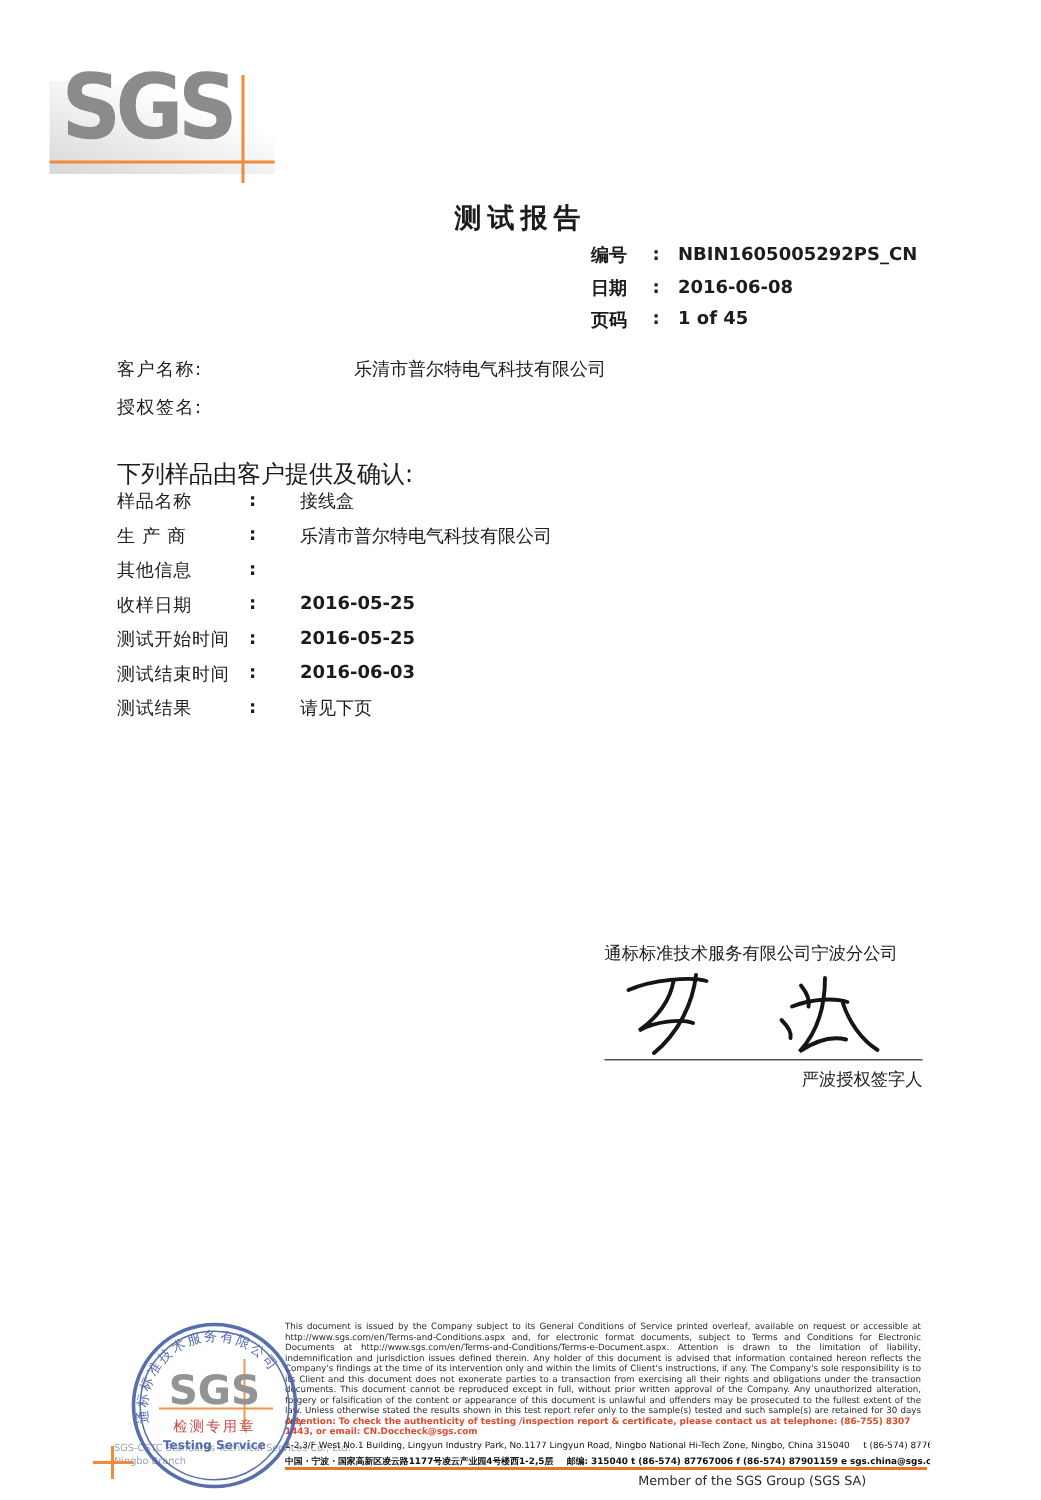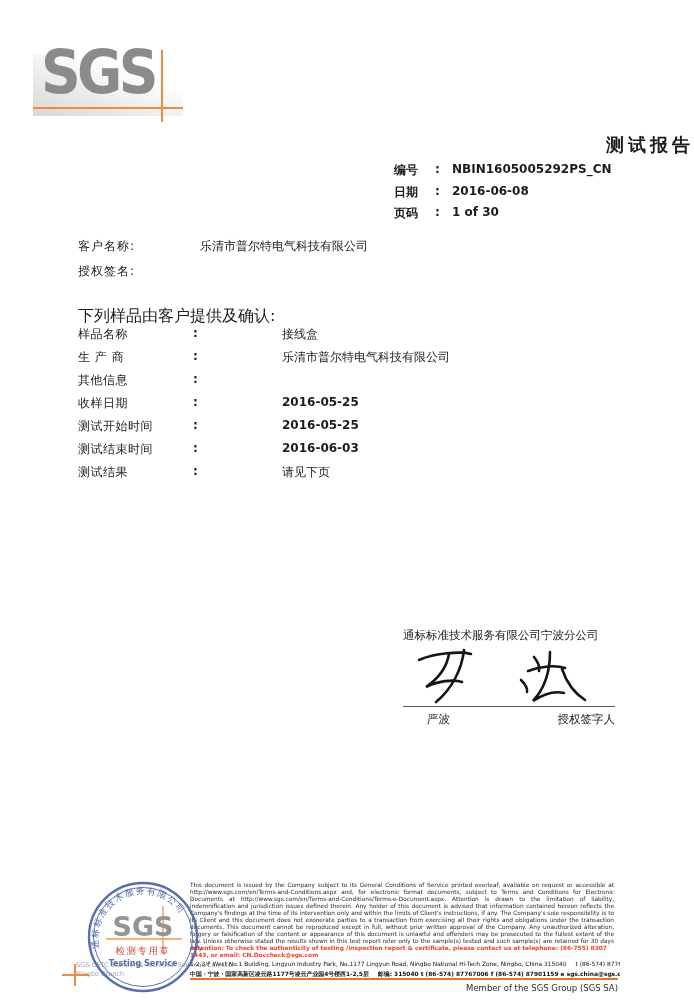"测试报告" .title { text-align: right -> center }
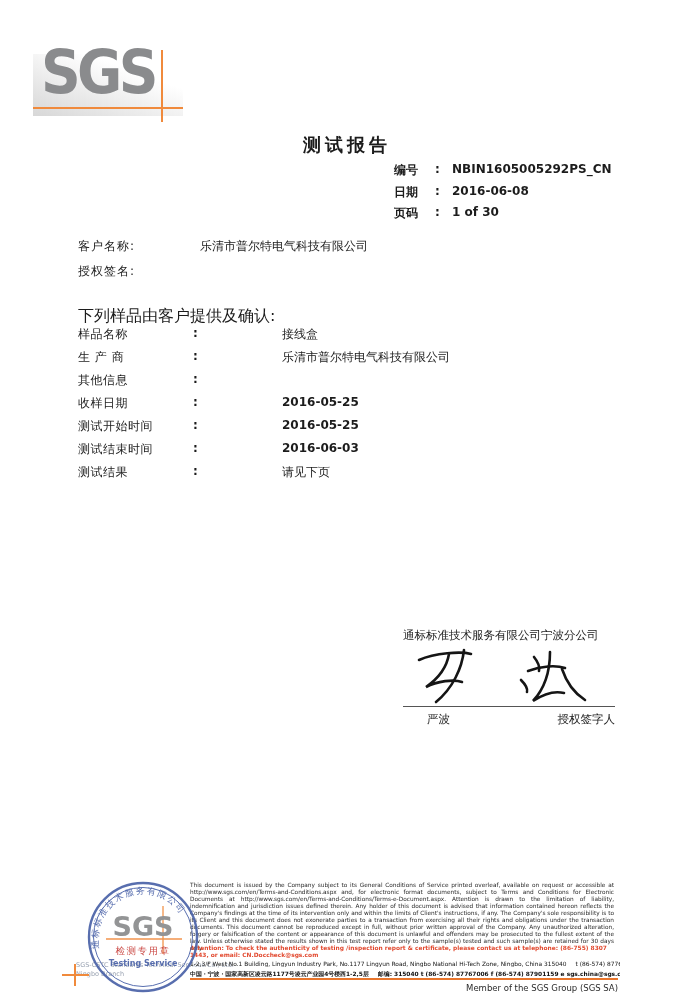"1 of 30" span.m-value { text: 30 -> 45 }
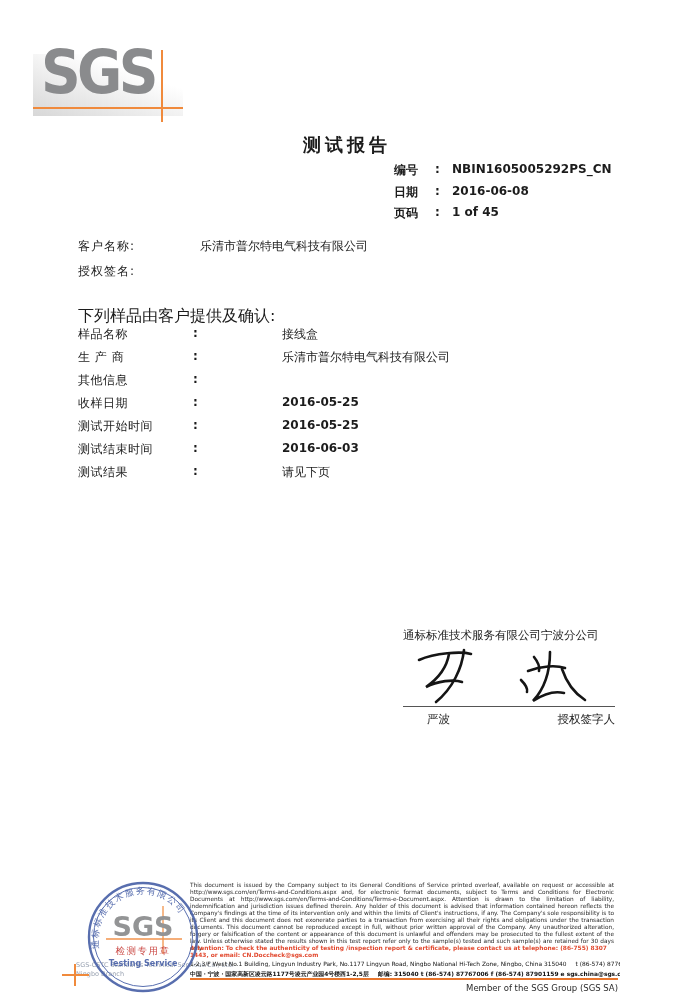"客户名称:" .client-row { gap: none -> 36px }
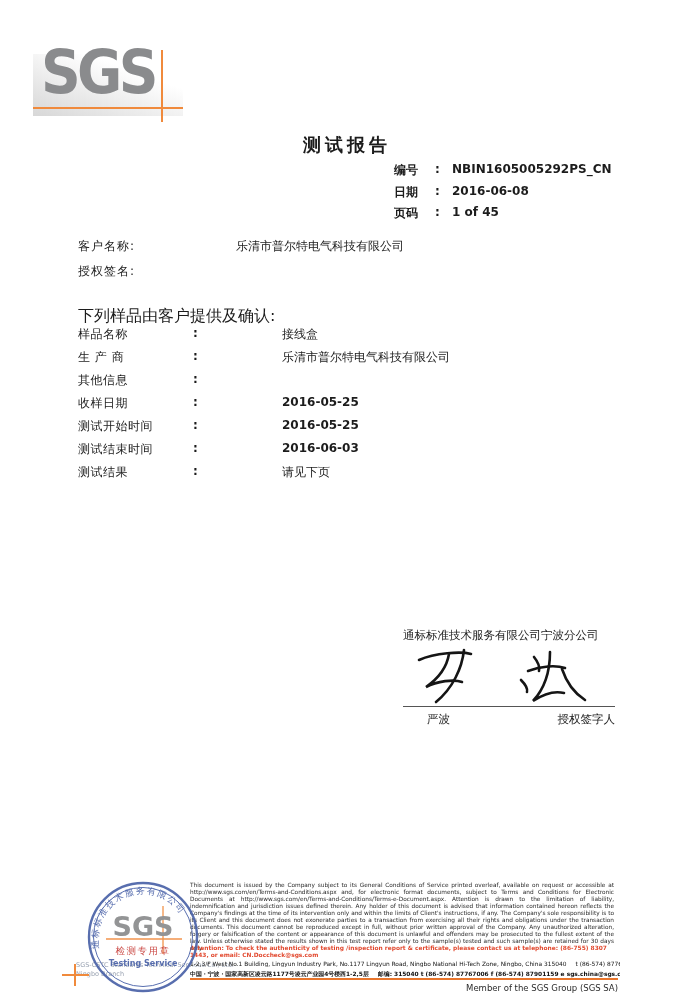"样品名称" .f-row { gap: 27px -> none }
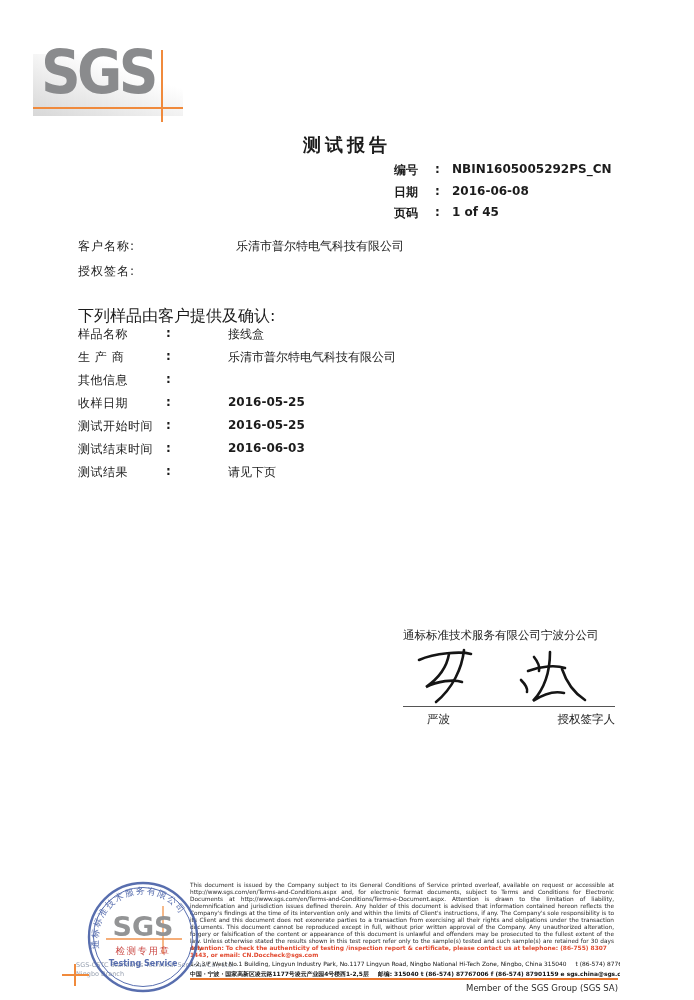"接线盒" .f-value { margin-left: 28px -> none }
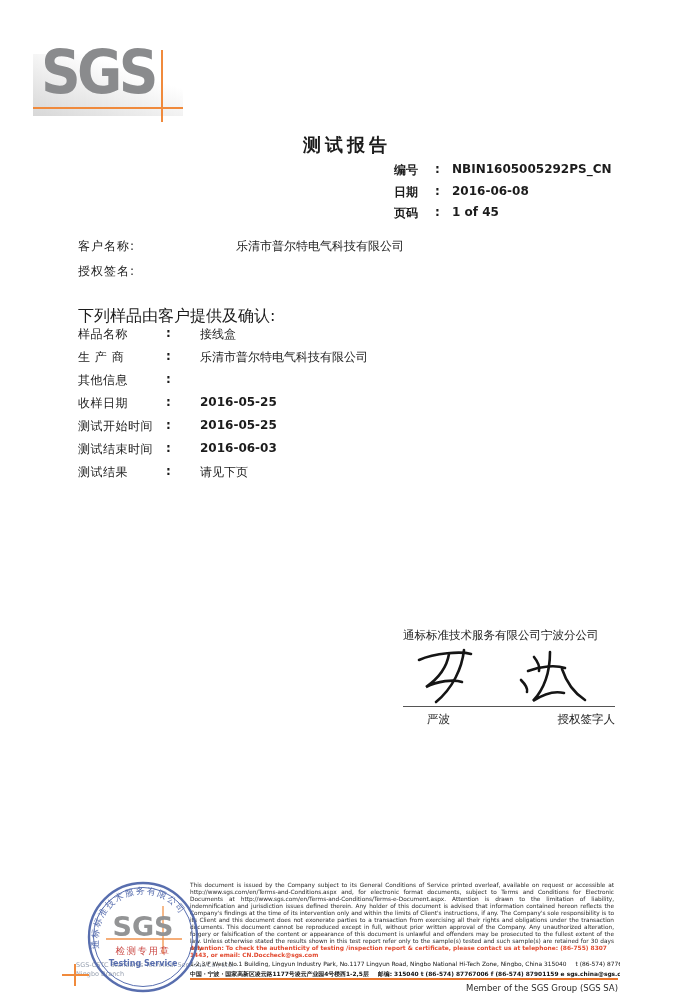"严波" .sign-names { justify-content: space-between -> flex-end }
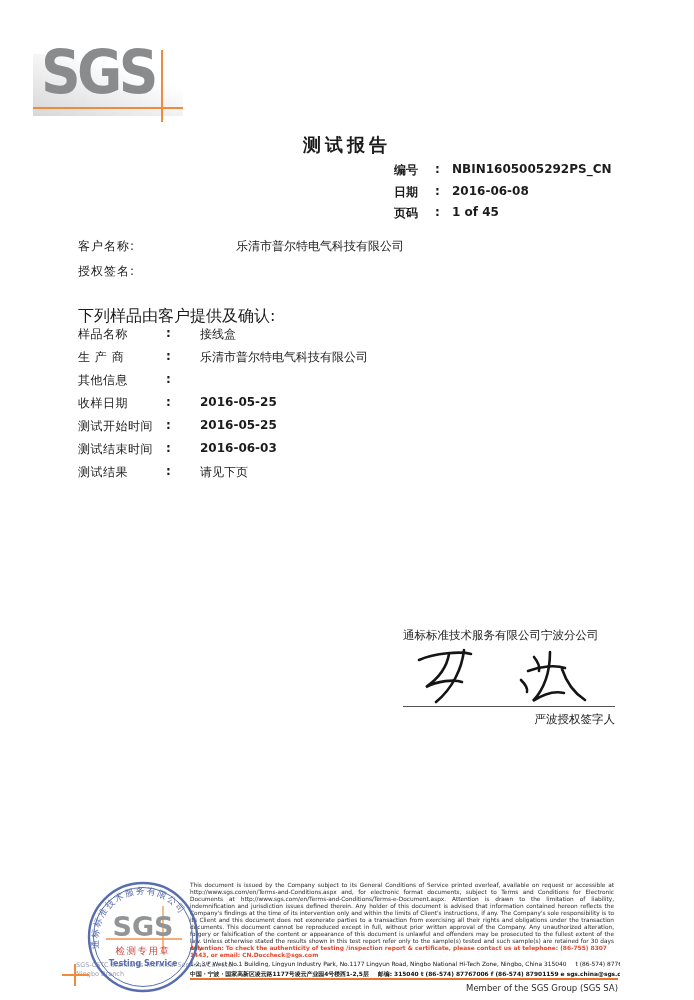"Member of the SGS Group" .member { text-align: right -> center }
